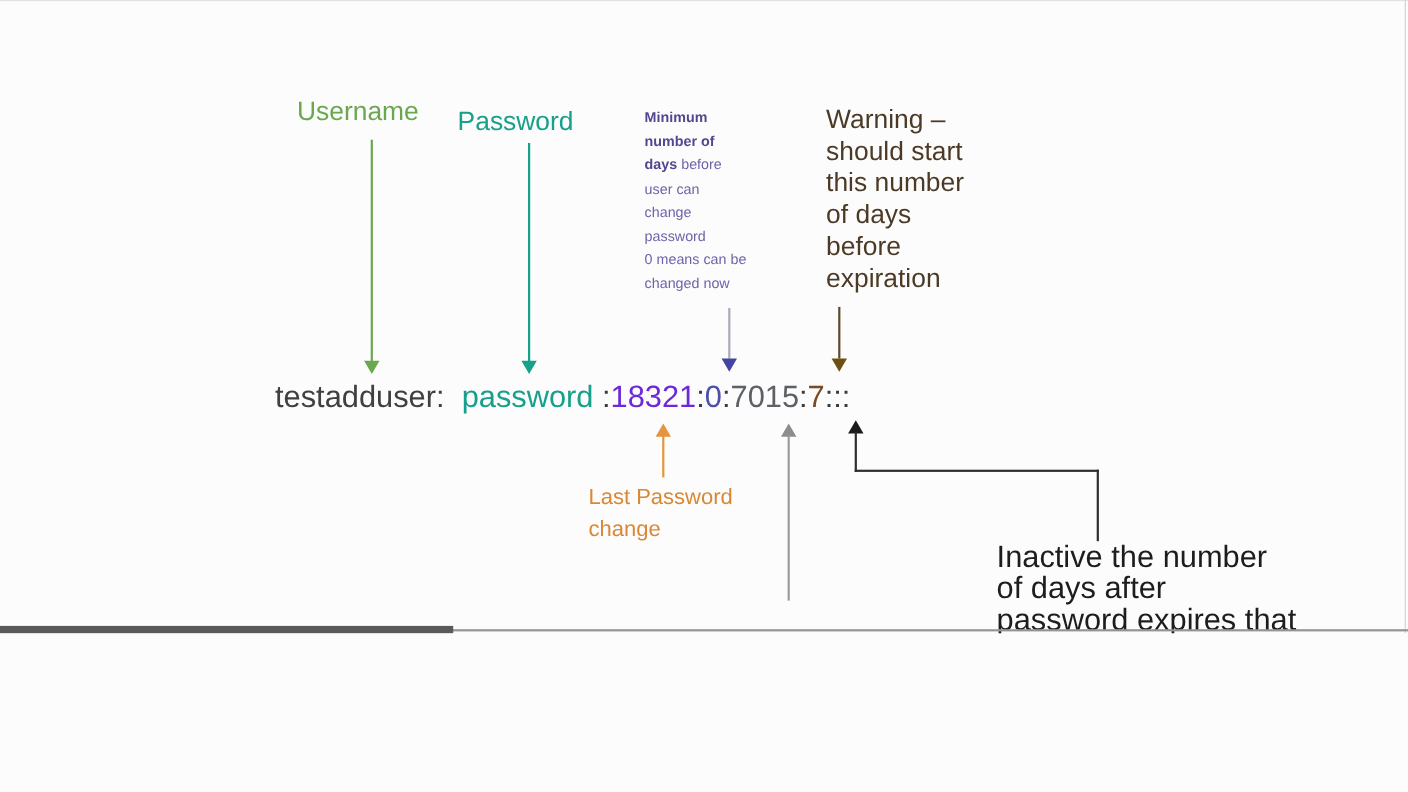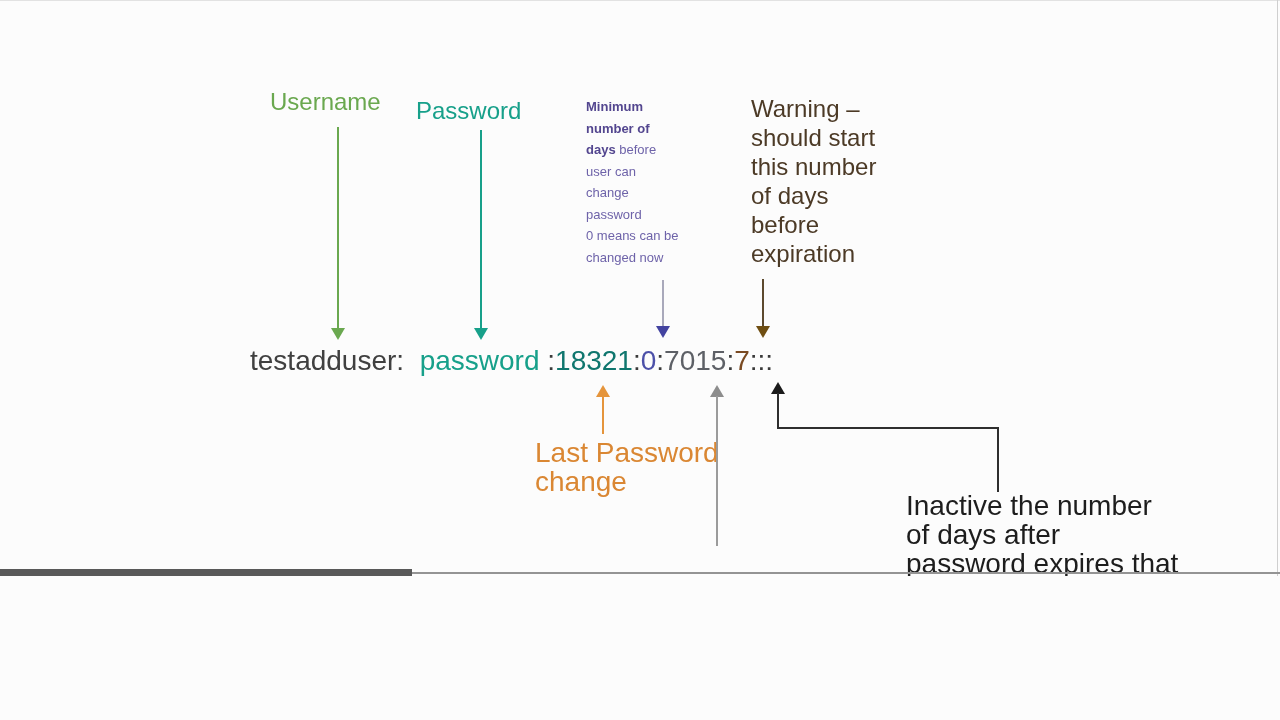"18321" .f-last { color: #0f766e -> #6d28d9 }
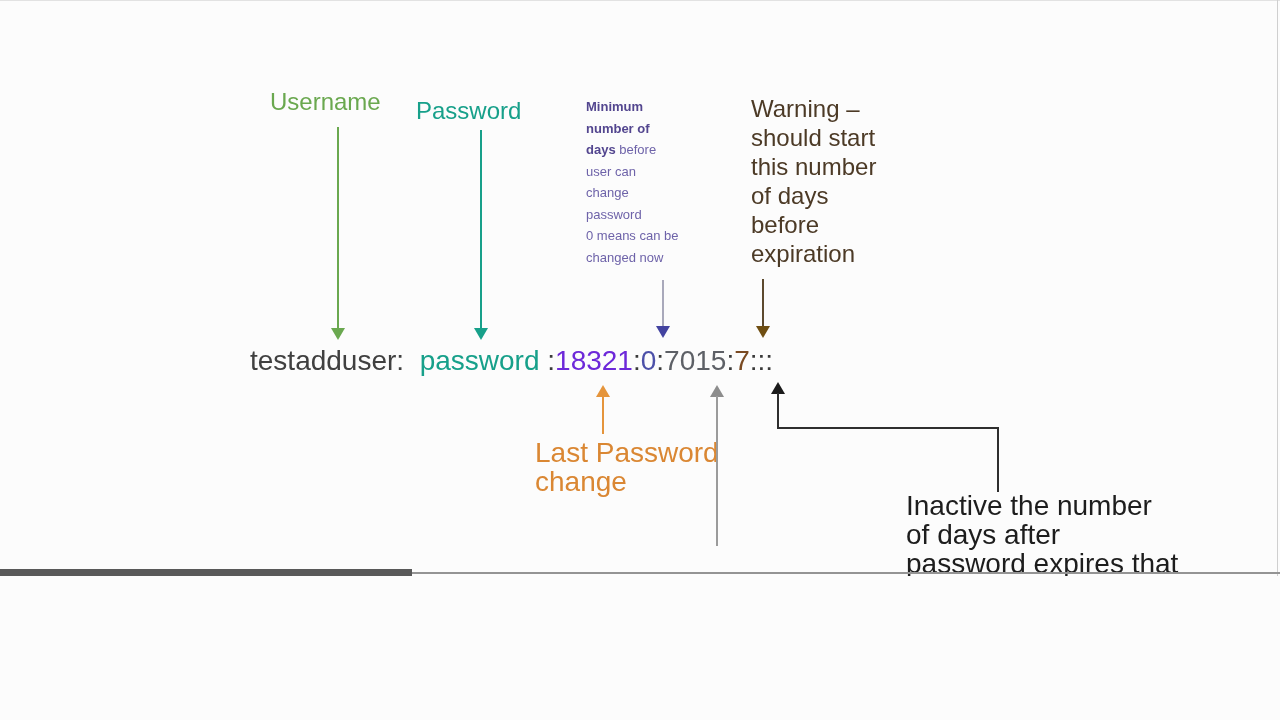"Last Password" .lbl-lastchange { font-size: 28px -> 20px }
